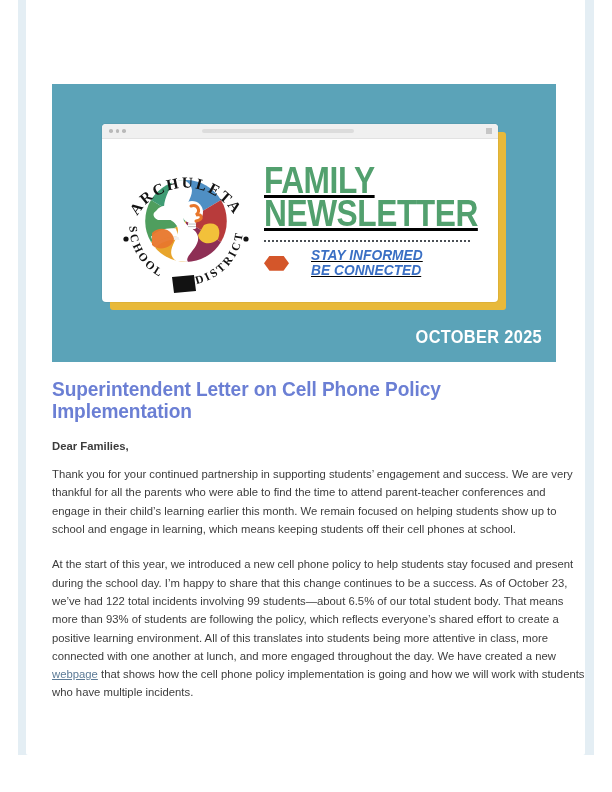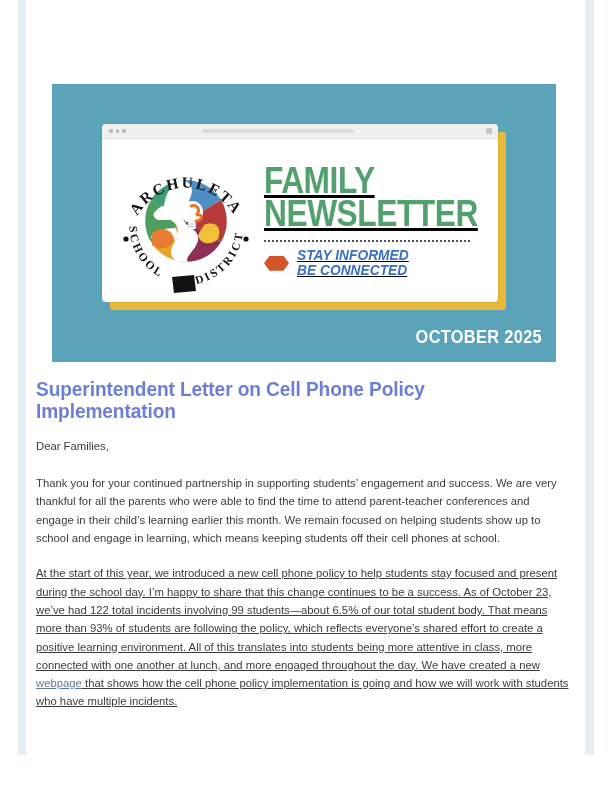"STAY INFORMED" .tagwrap { gap: 8px -> 22px }
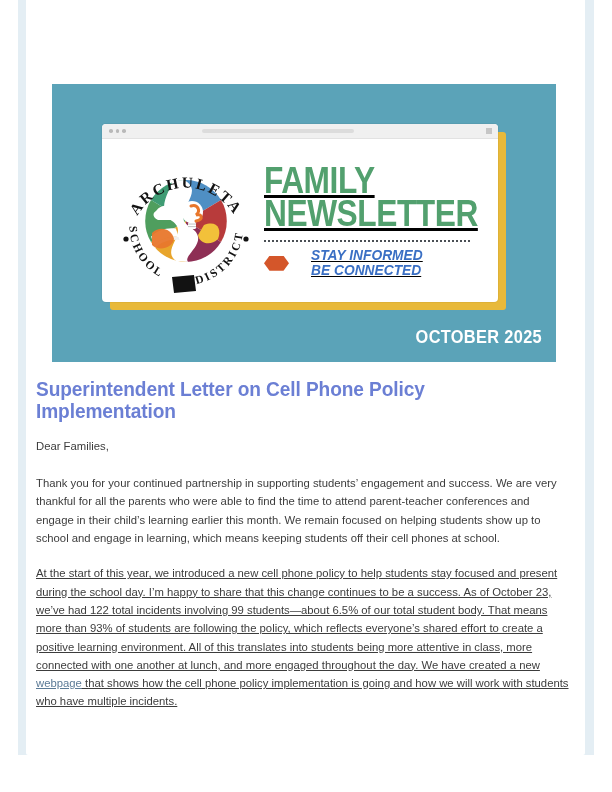"Superintendent Letter on Cell Phone" .article { left: 36px -> 52px }
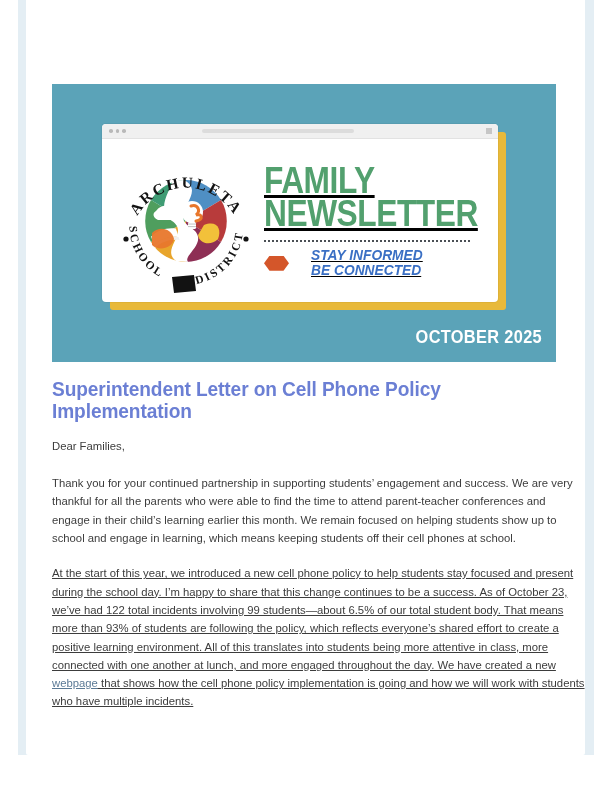"Dear Families," .article p.salutation { font-weight: none -> bold; margin-bottom: 19px -> 10px }
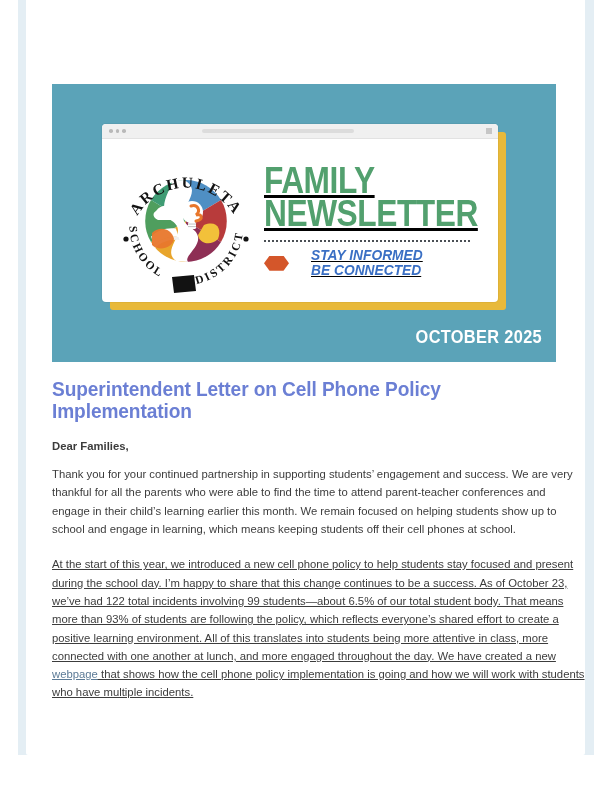"At the start of this" .article p.last { text-decoration: underline -> none }
